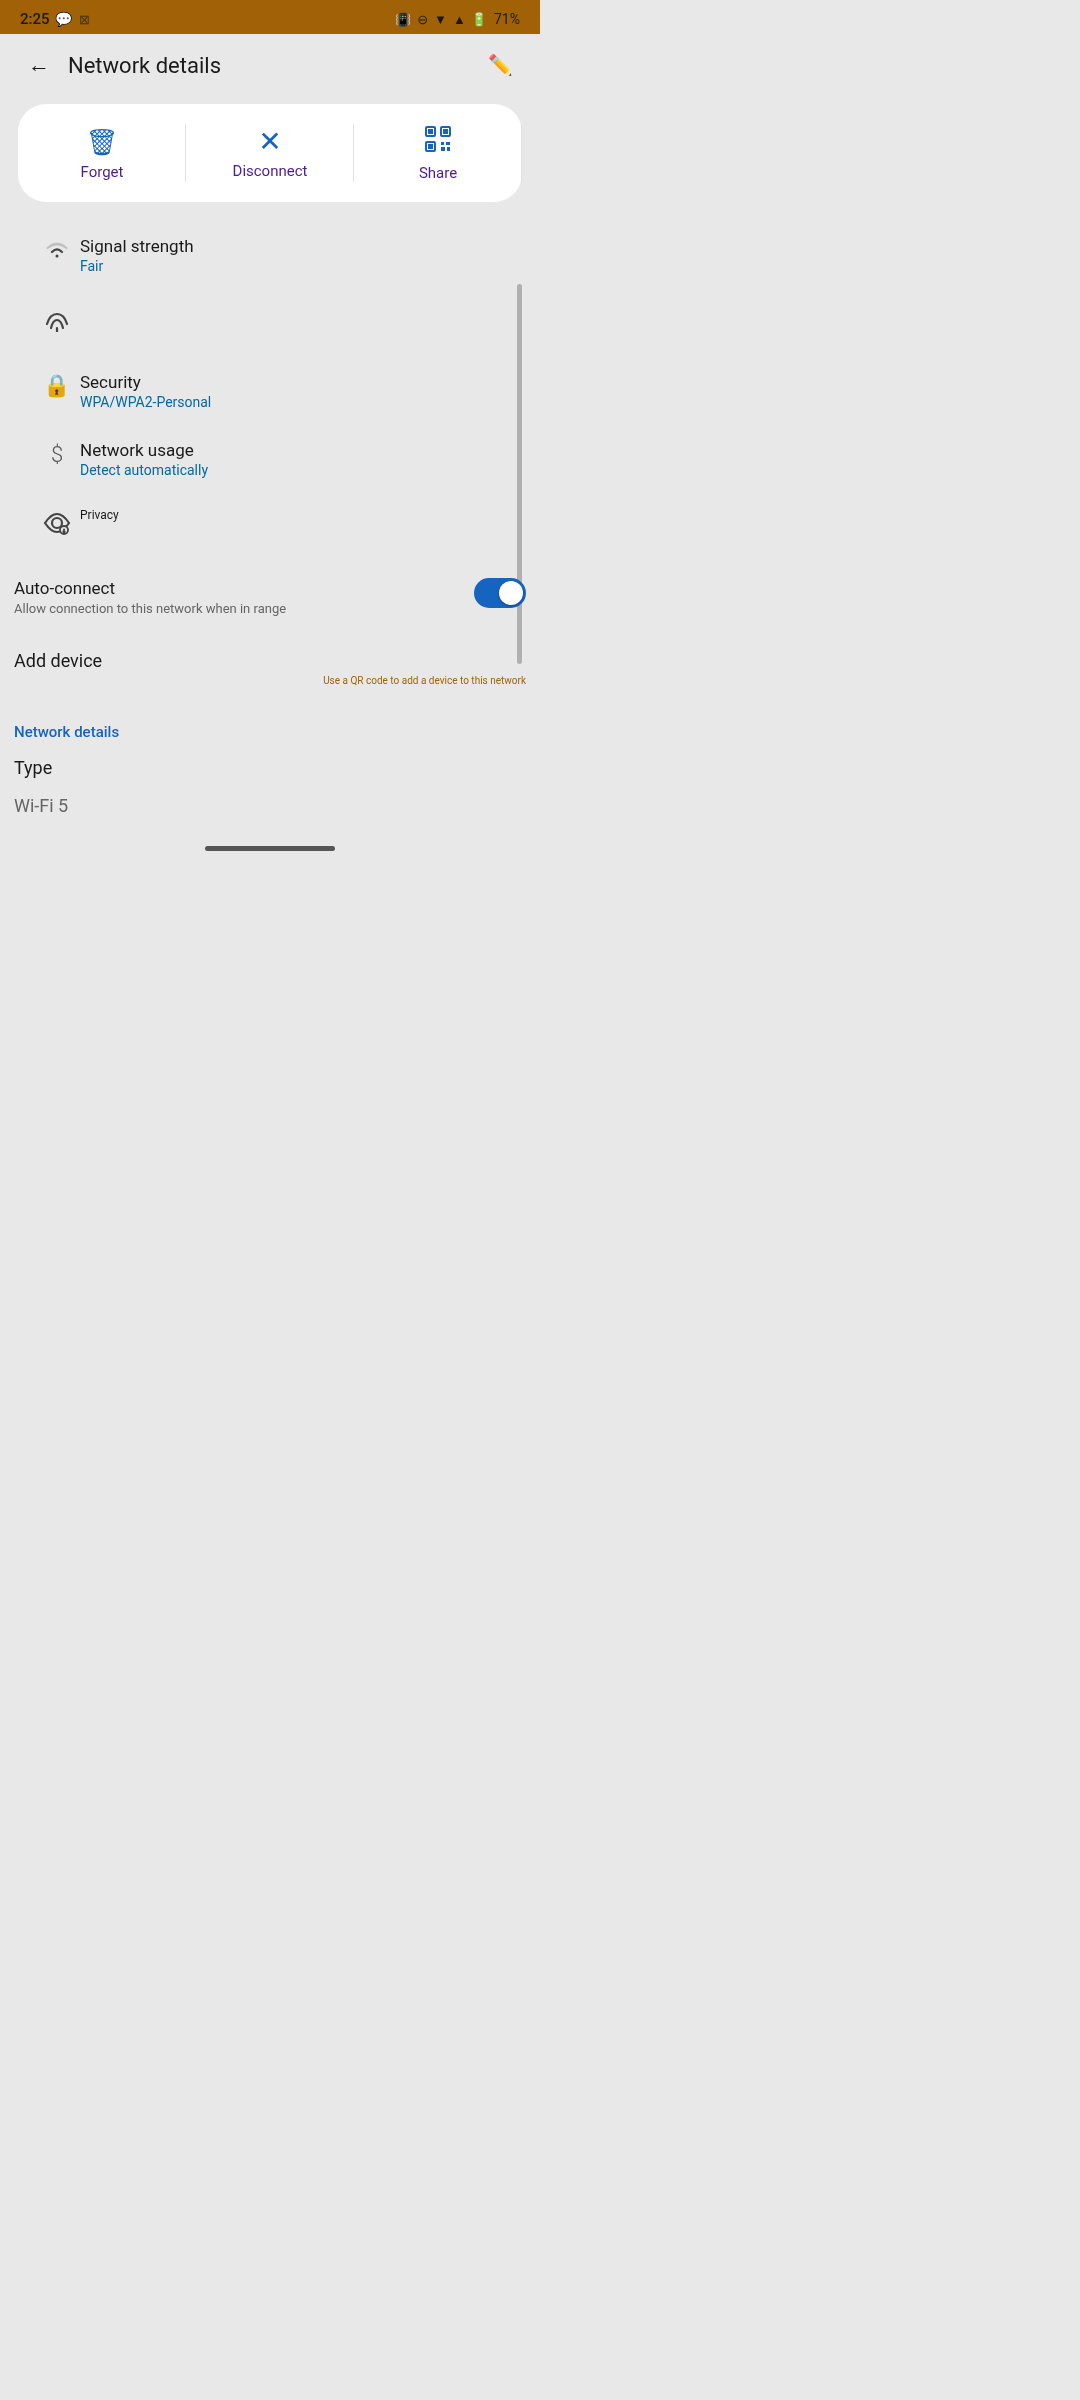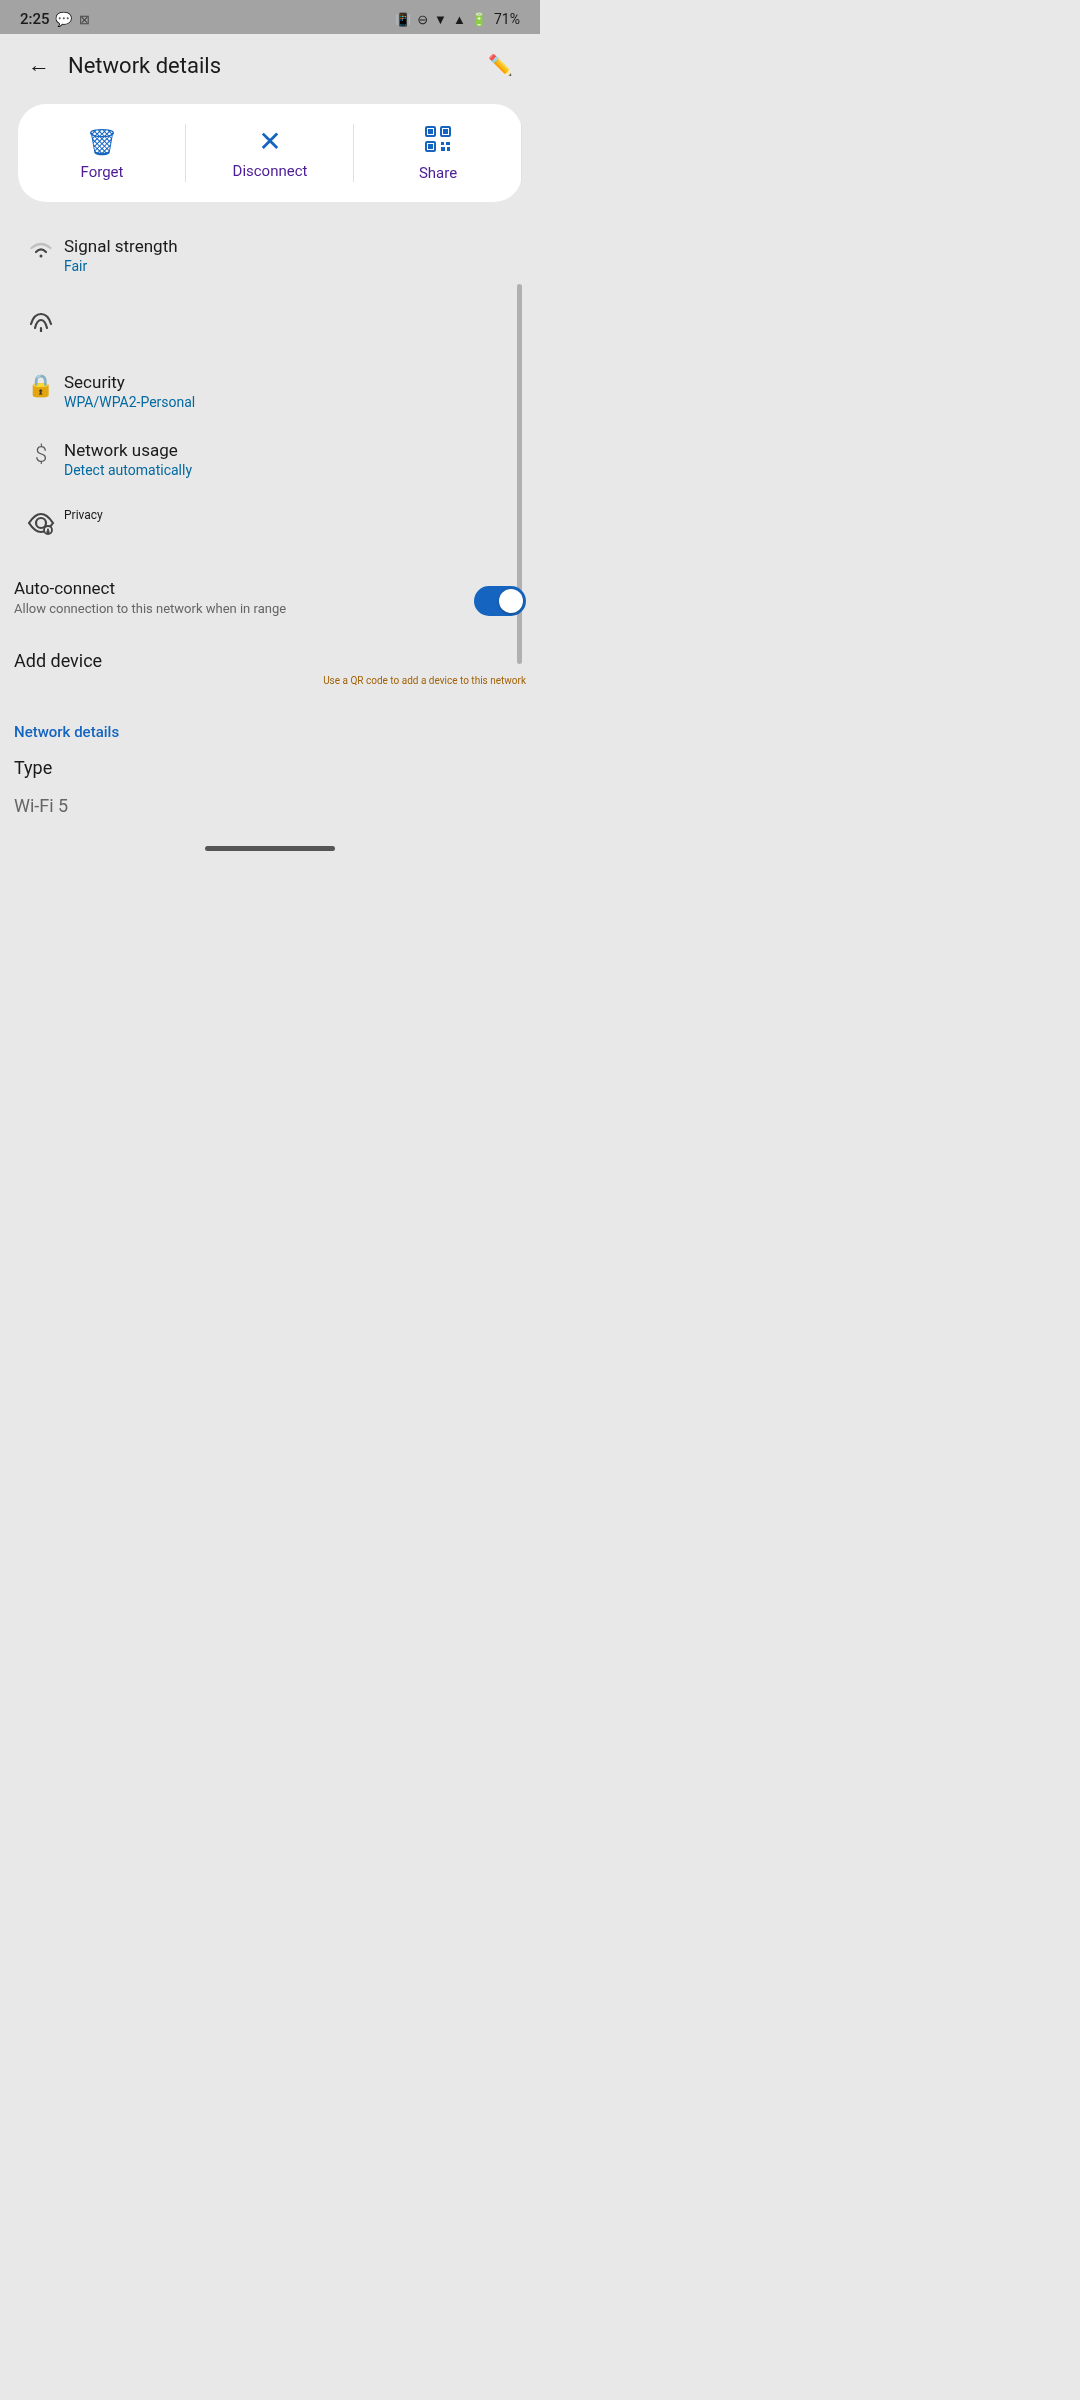"2:25" .status-bar { background: #a3a3a3 -> #a16207 }
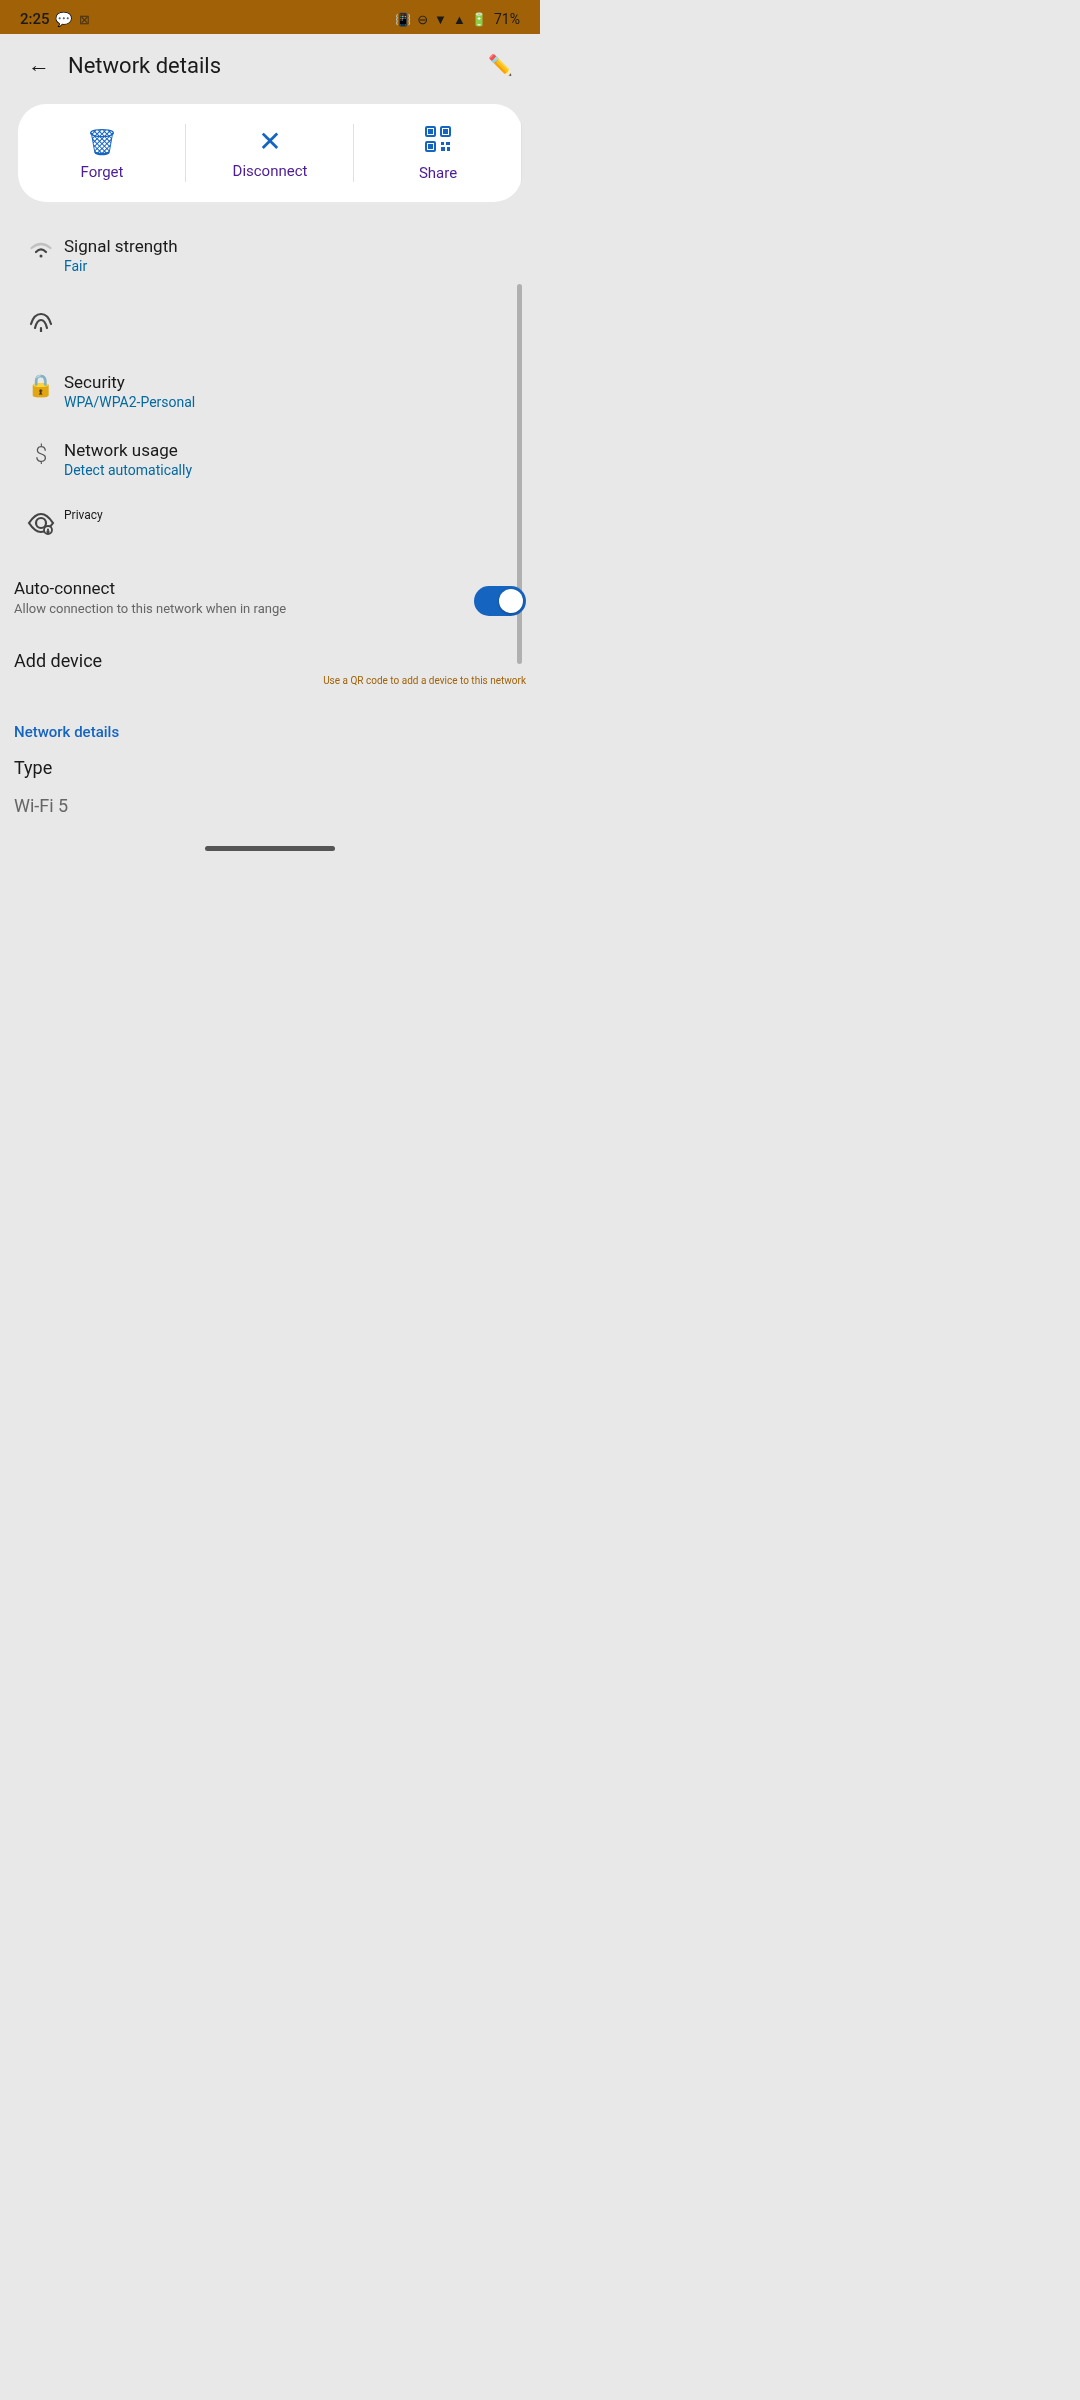"Signal strength" .list-section { padding: 0 4px -> 0 20px }
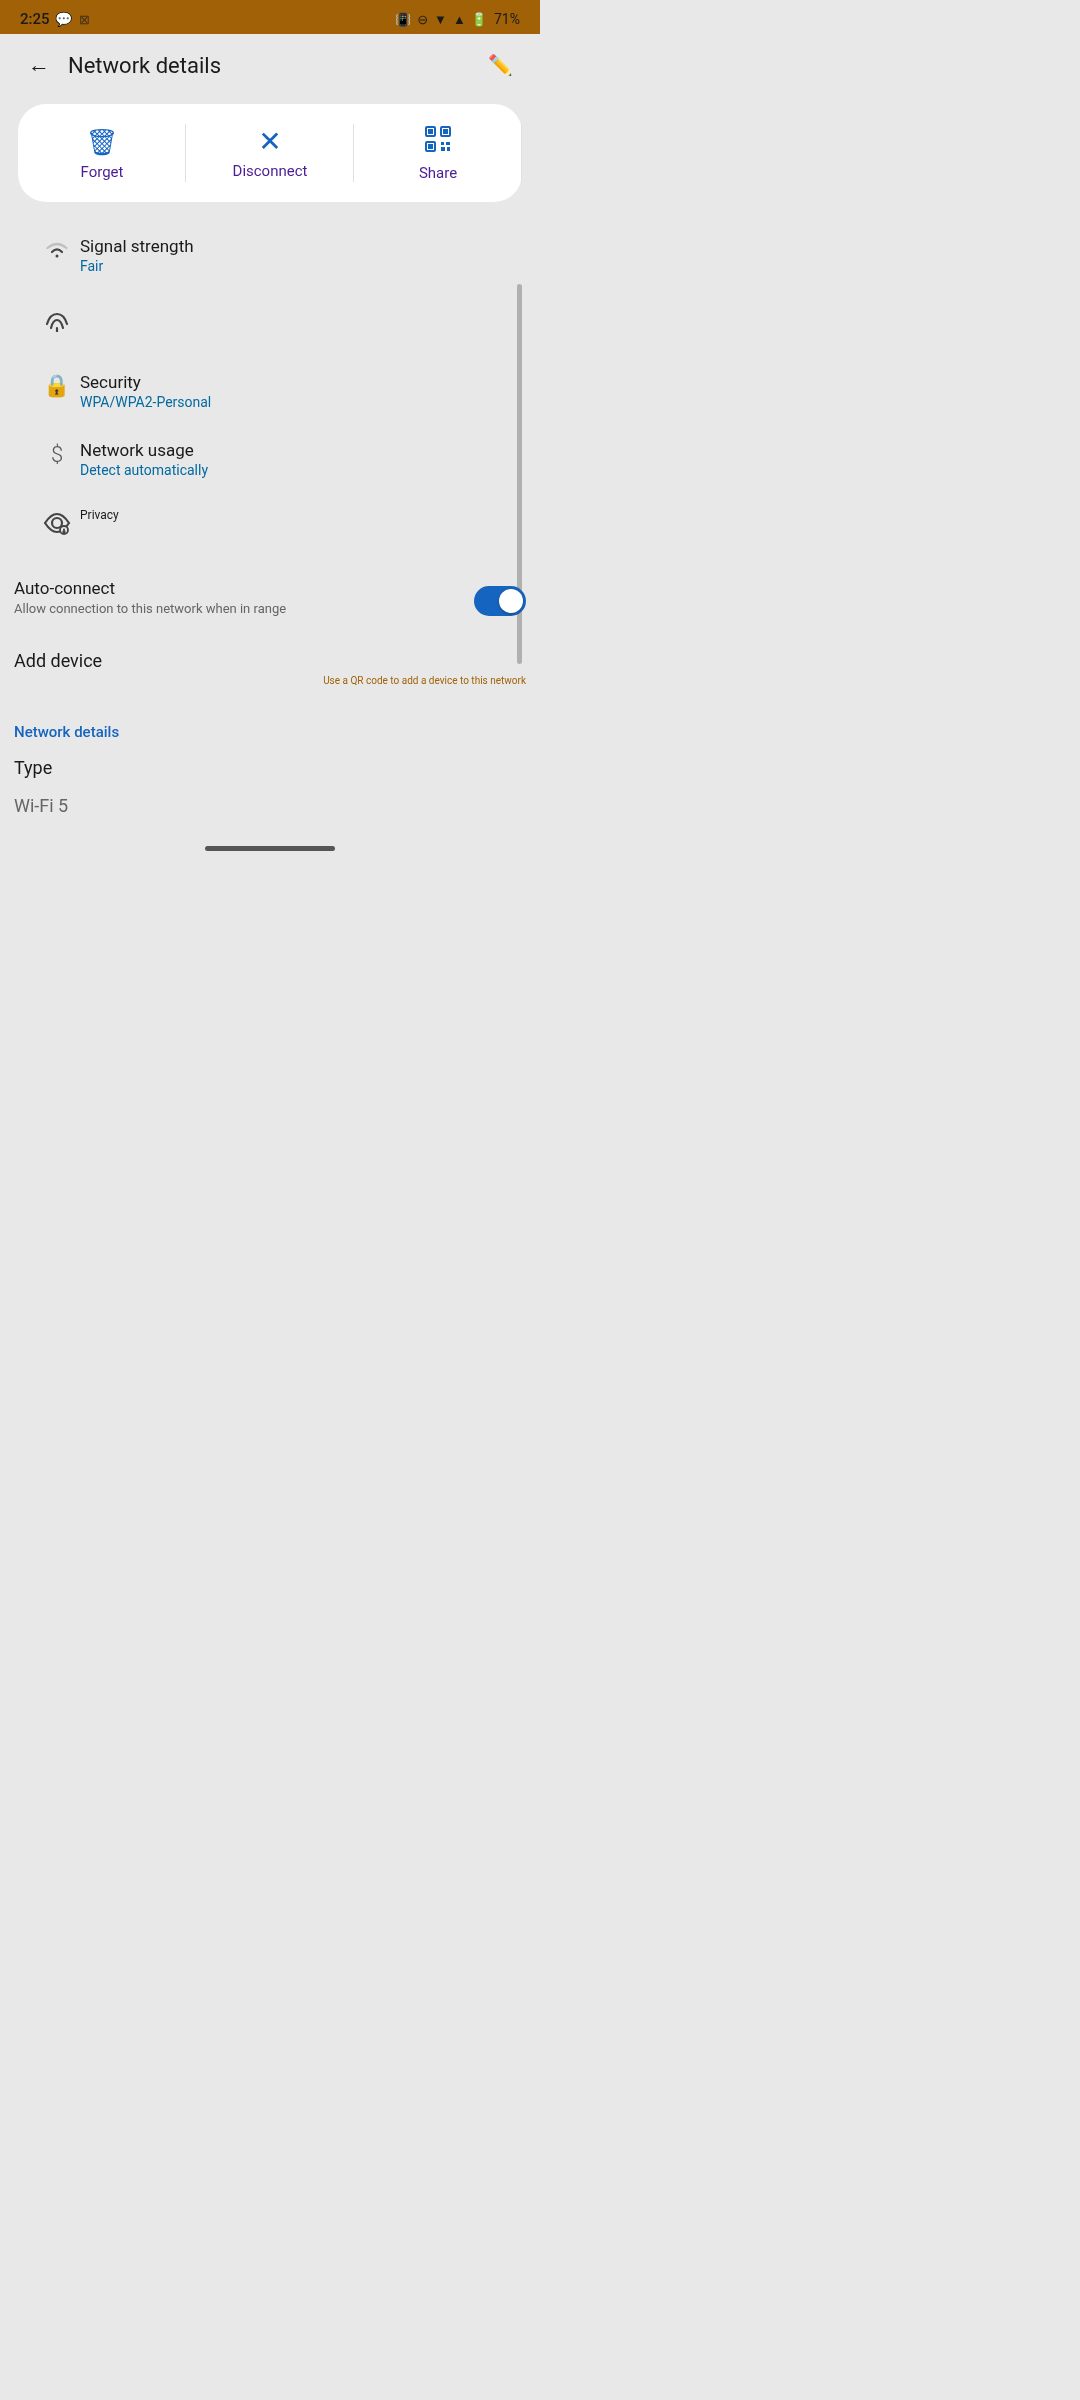"Auto-connect" .list-item-toggle { align-items: flex-end -> flex-start }
